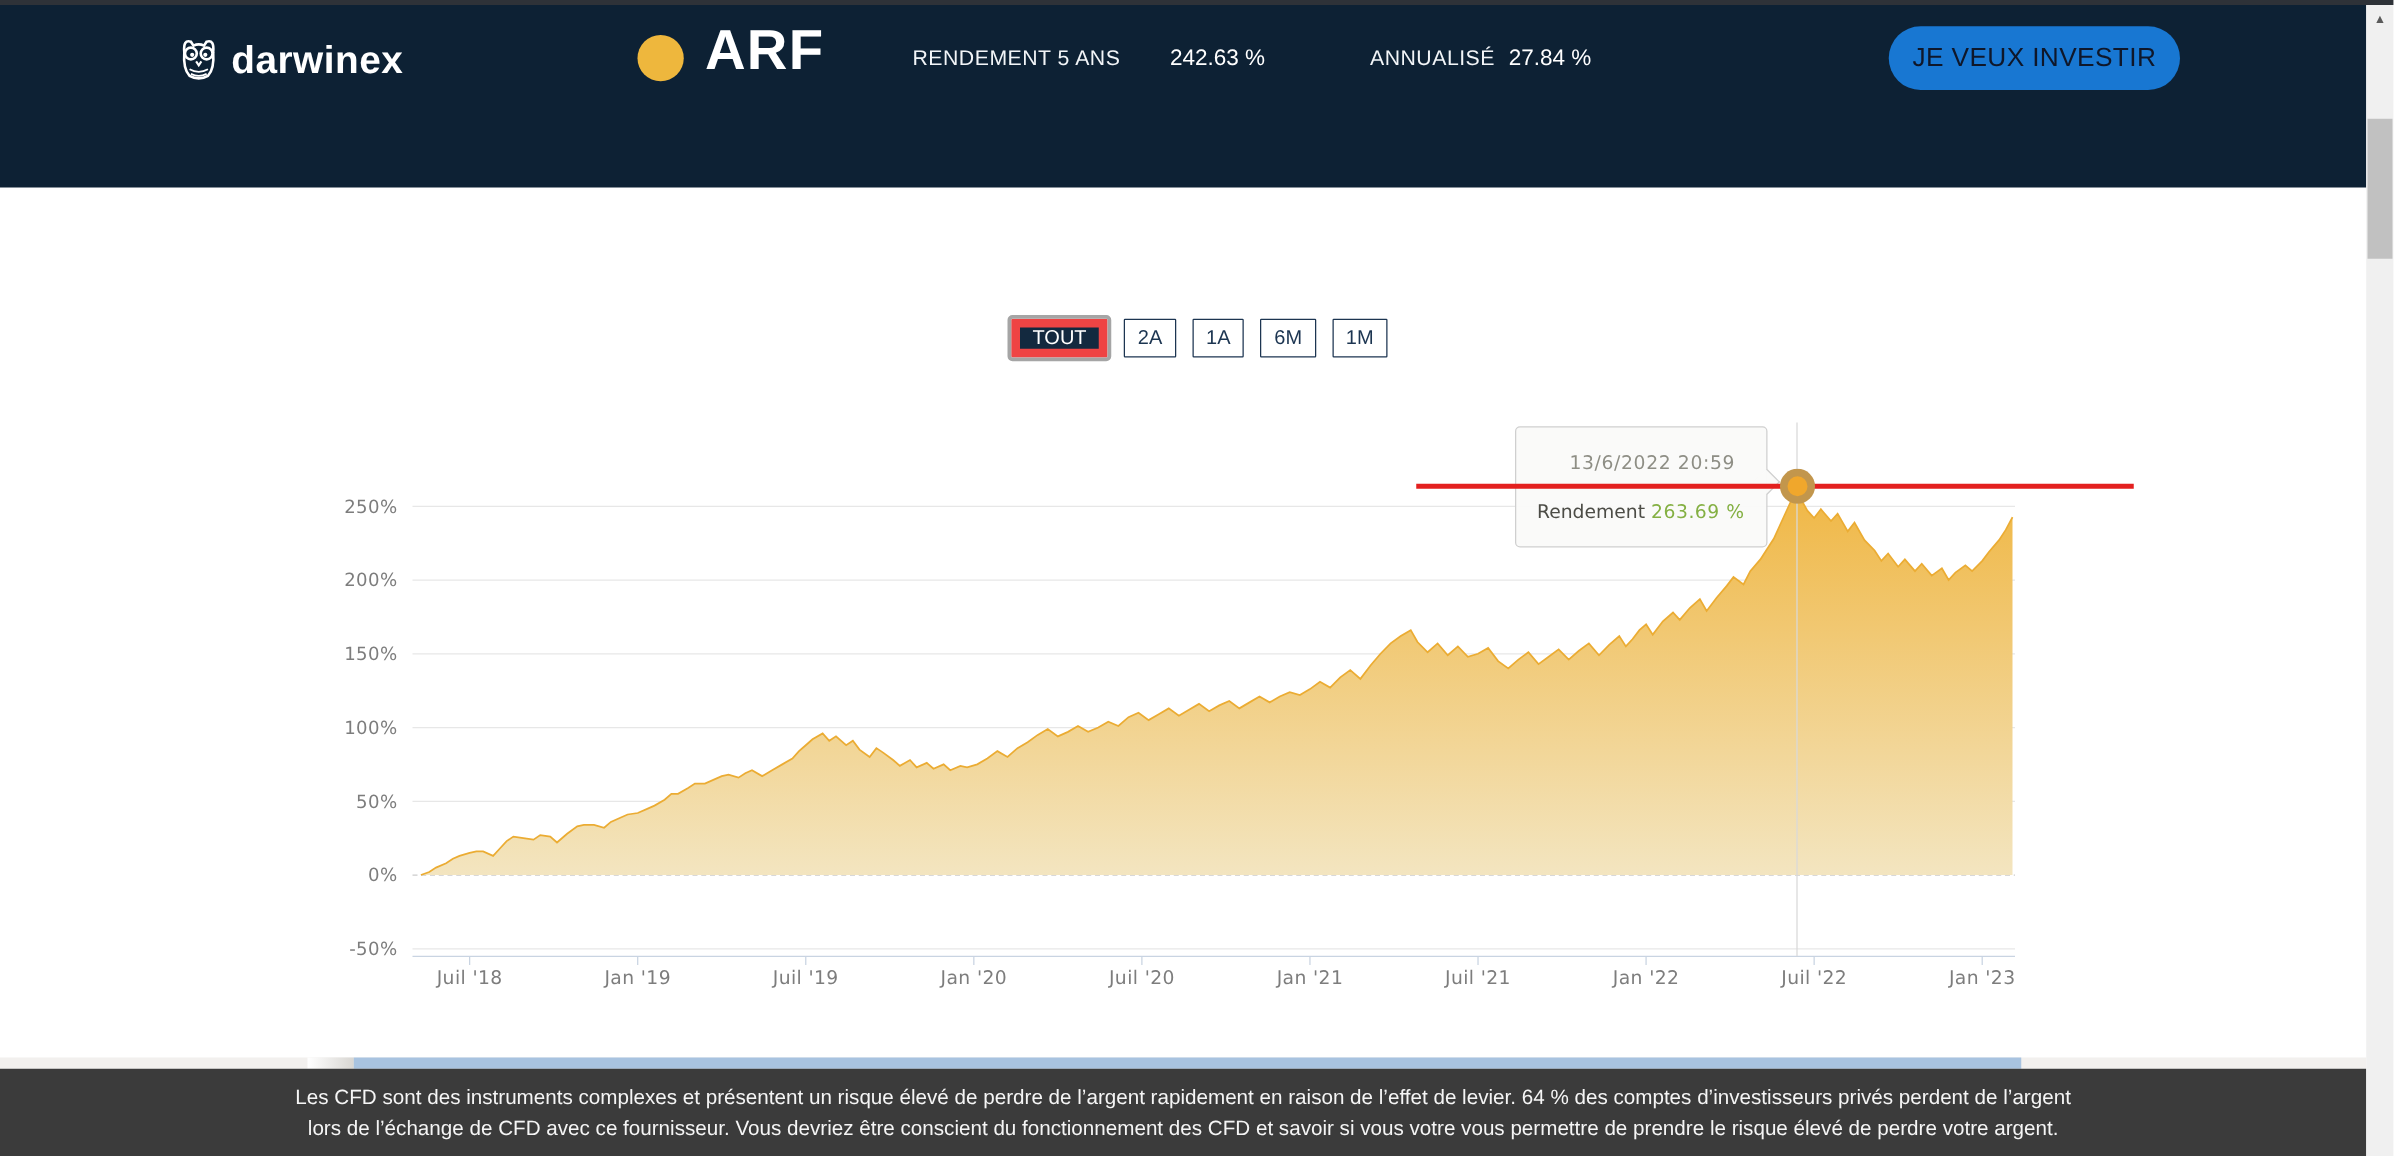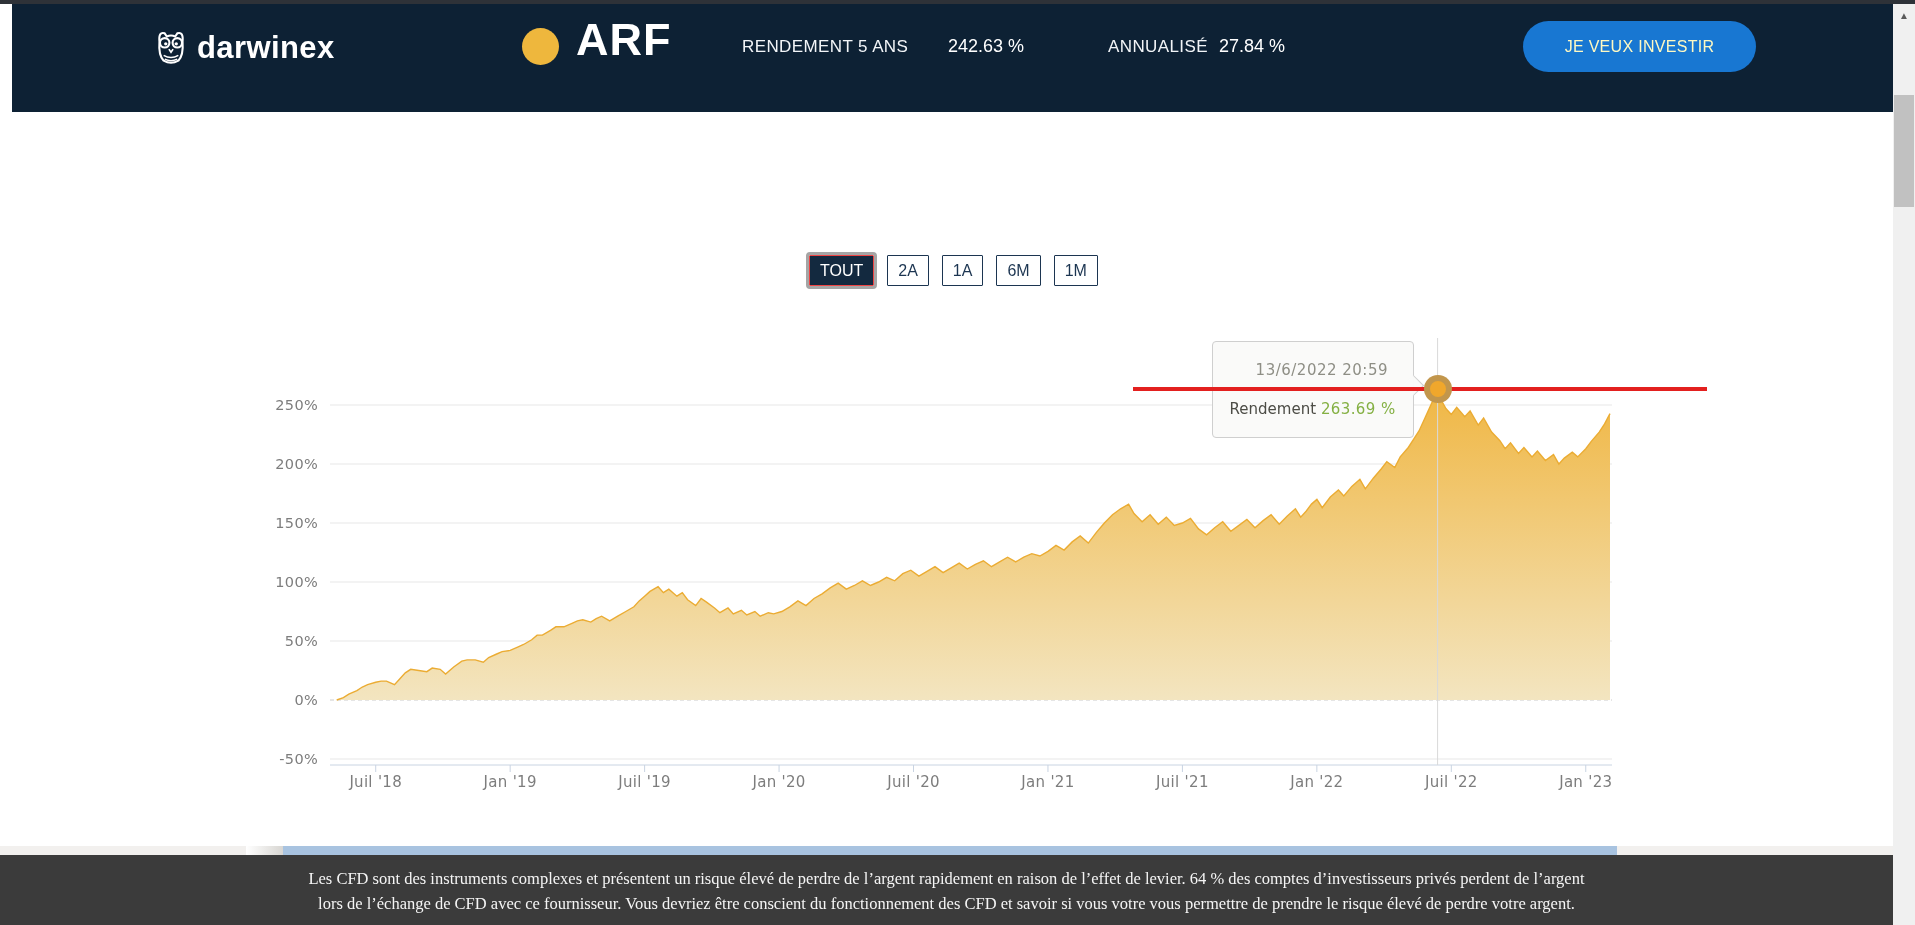"darwinex" .header { height: 112px -> 150px; left: 12px -> 0 }
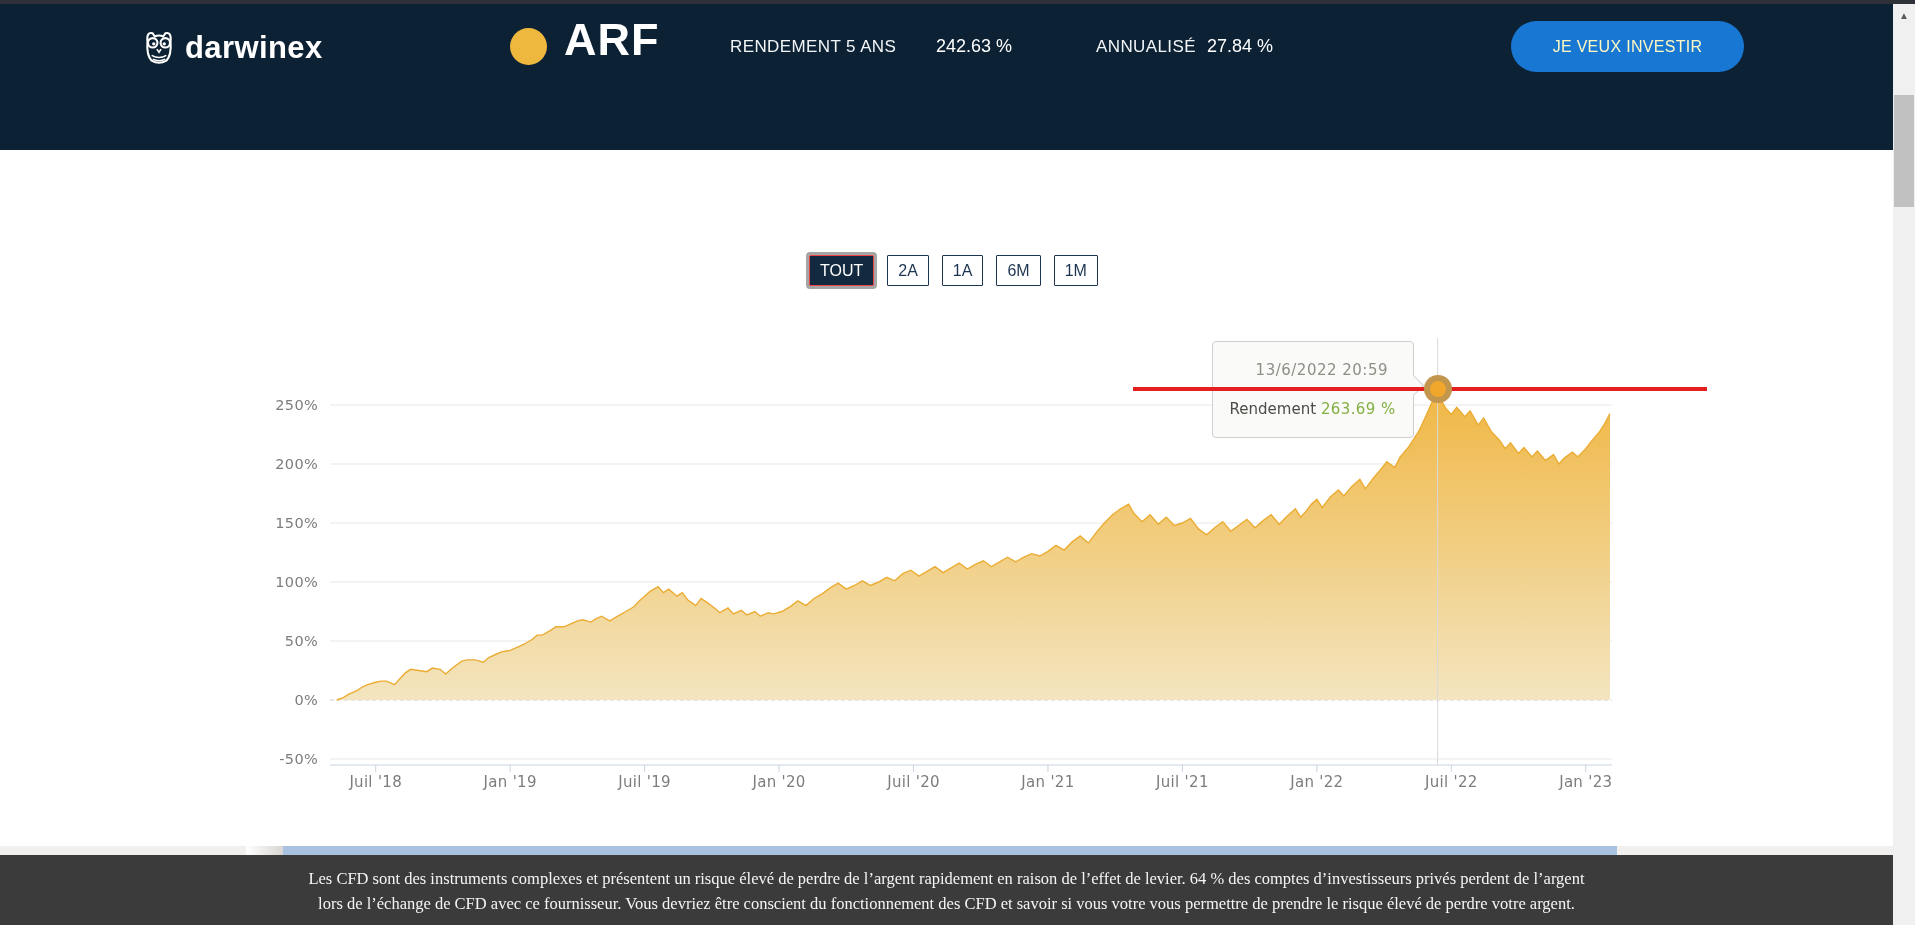"JE VEUX INVESTIR" .invest-btn { color: #fef9c3 -> #0f172a; font-size: 16px -> 21px }
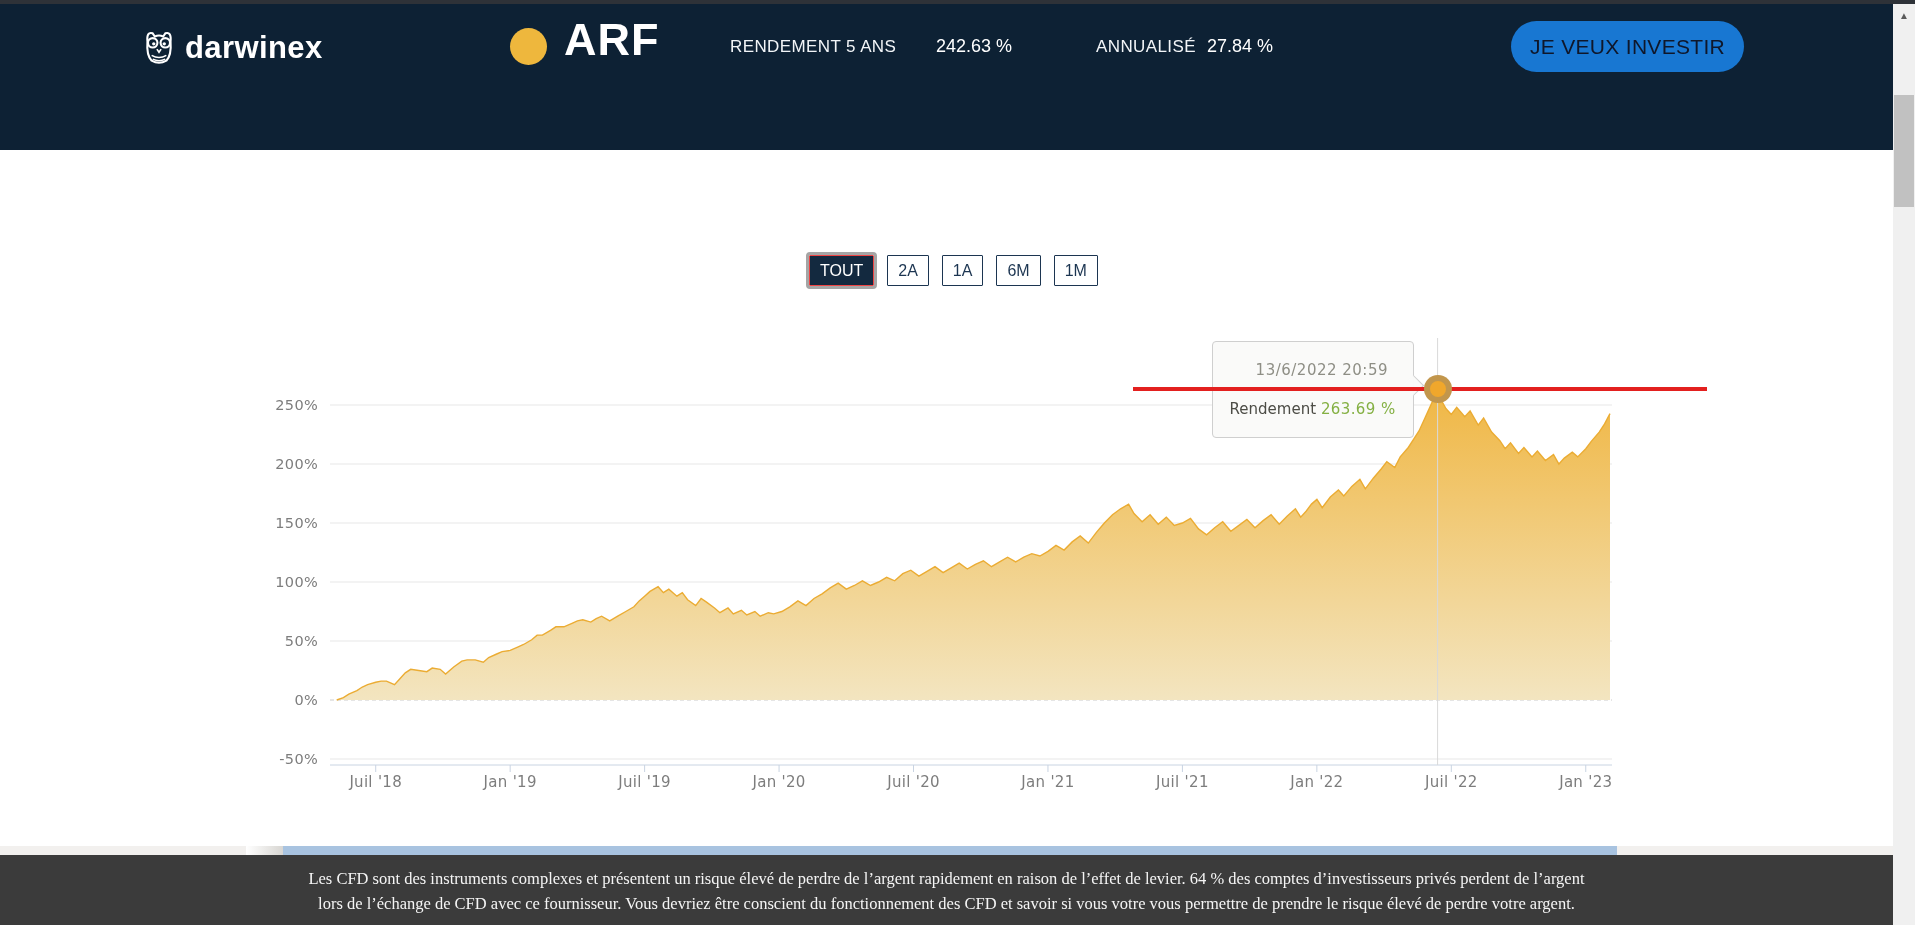"TOUT" .range-btn.active { border: 1px solid #ef4444 -> 7px solid #ef4444 }
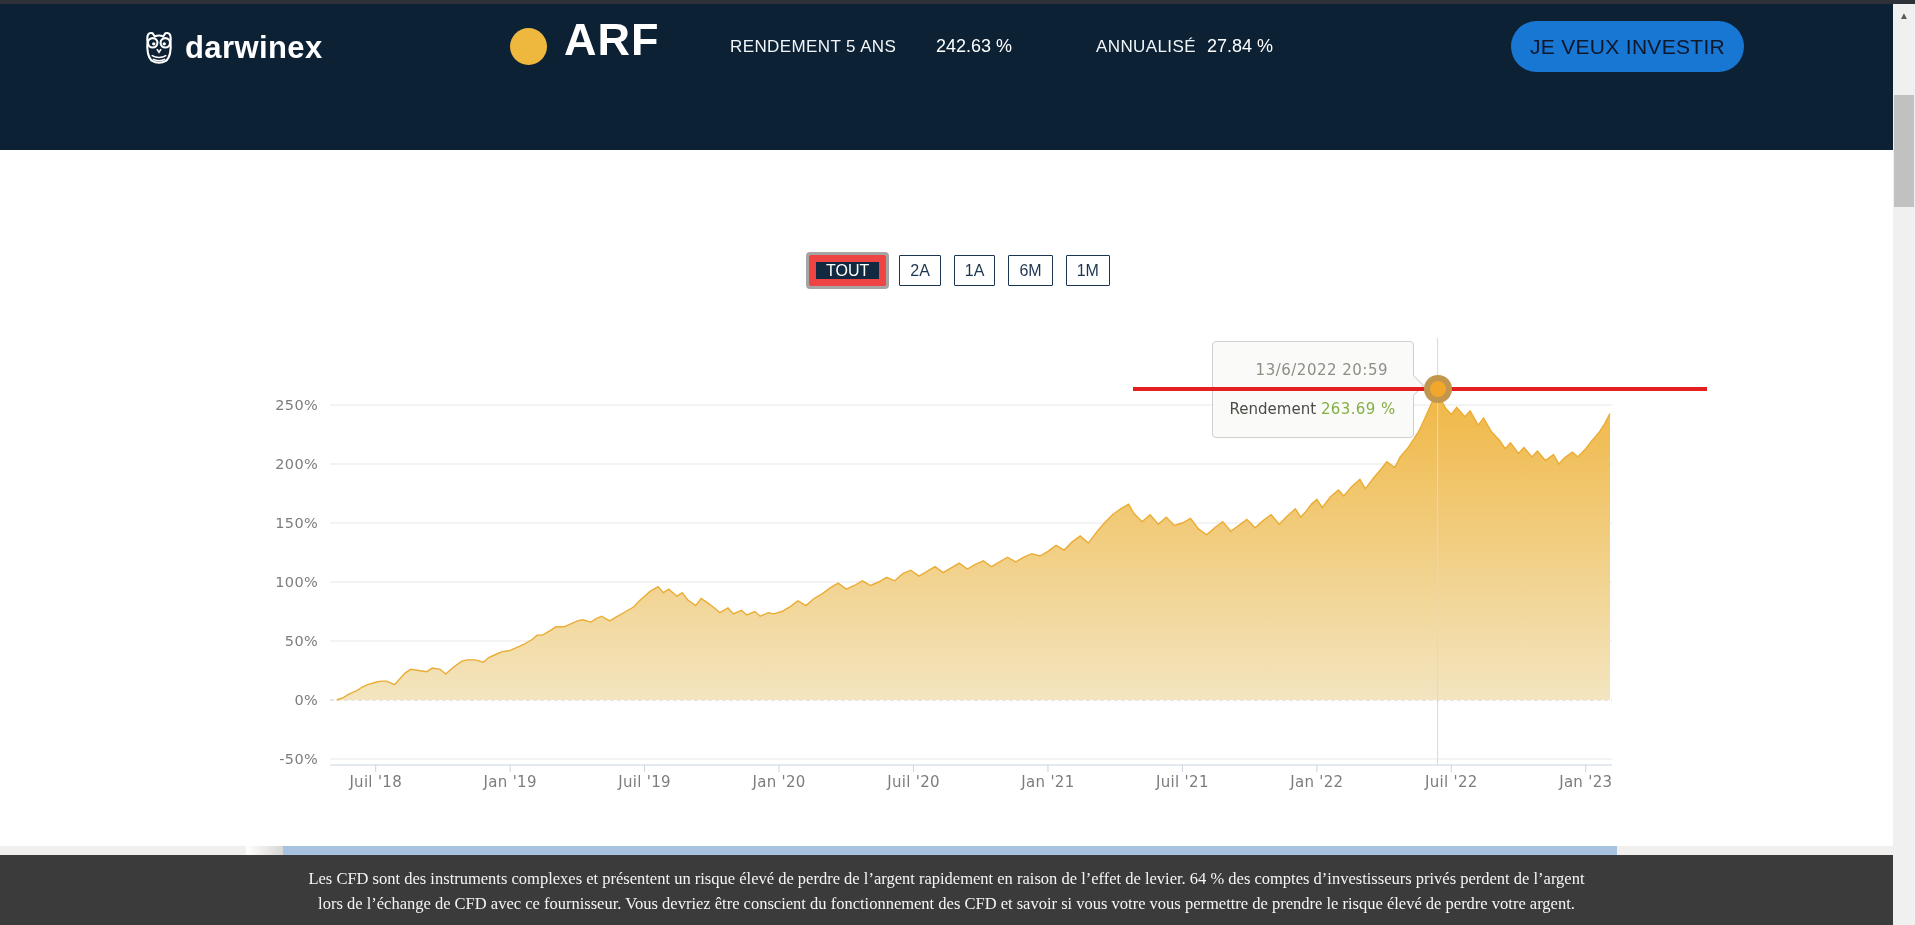"Les CFD sont des instruments" .disclaimer span { font-family: Liberation Serif, serif -> none }
